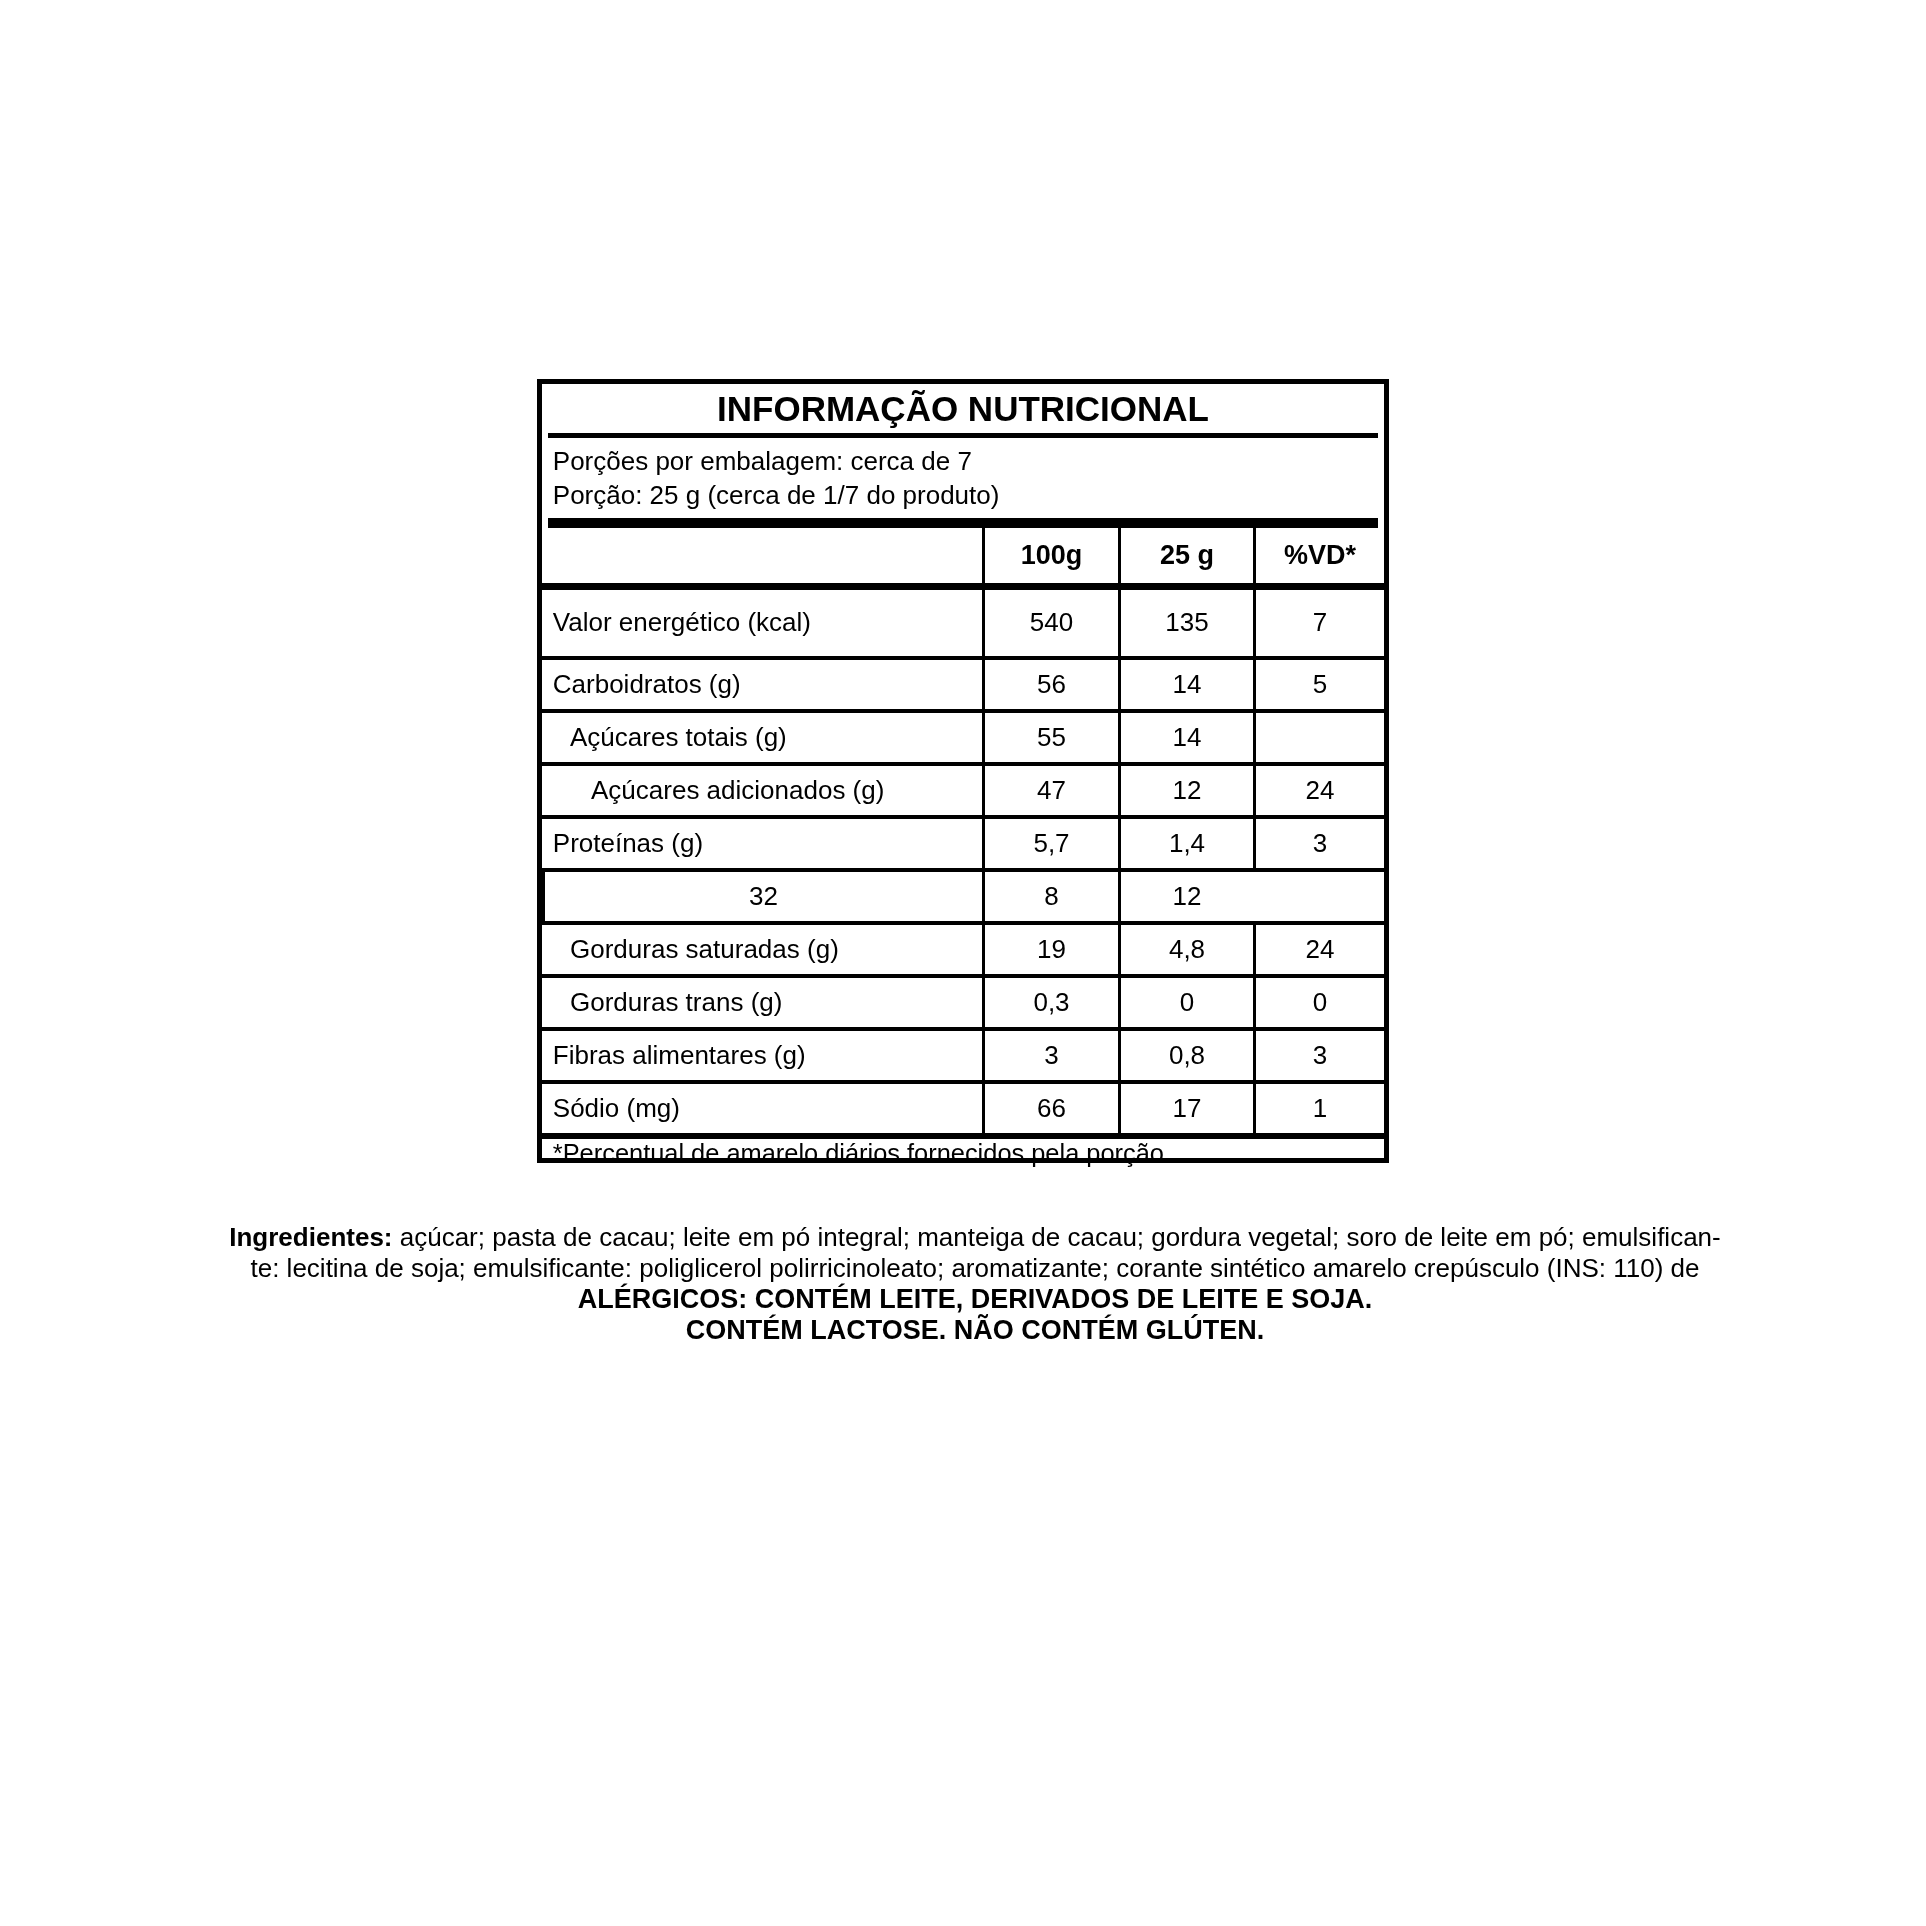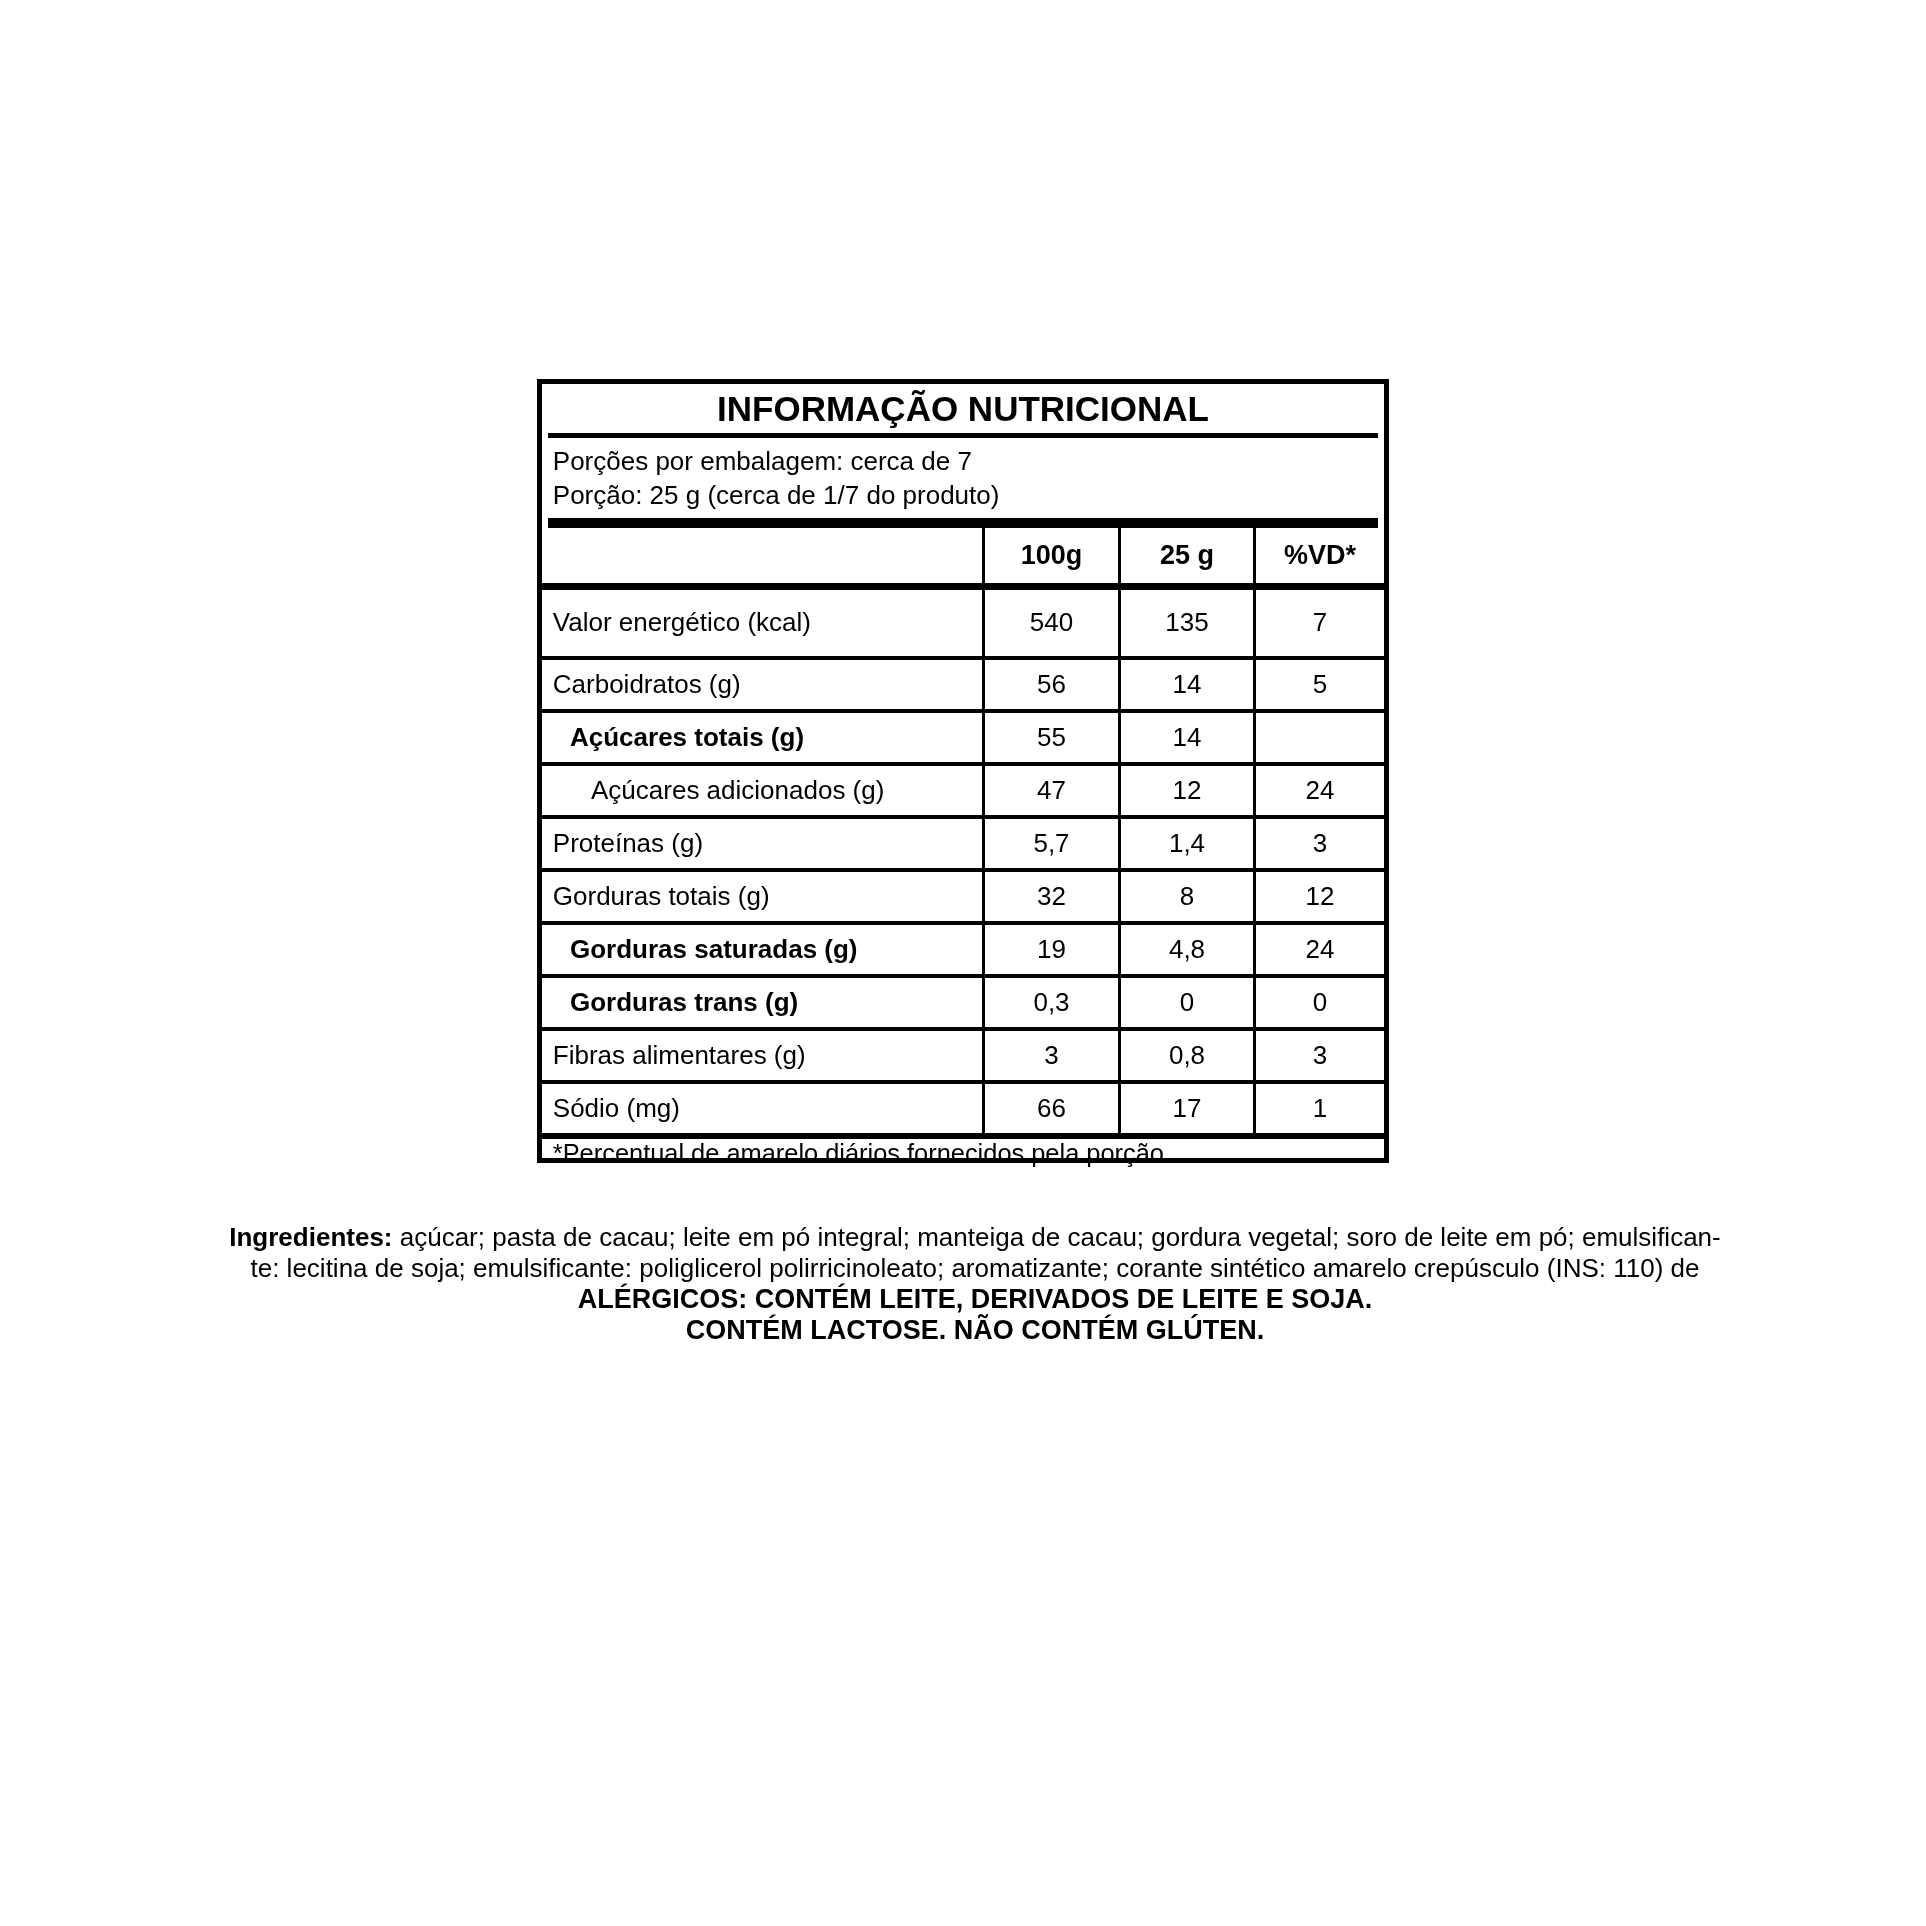"Açúcares totais (g)" .label-cell.indent-1 { font-weight: bold -> none }
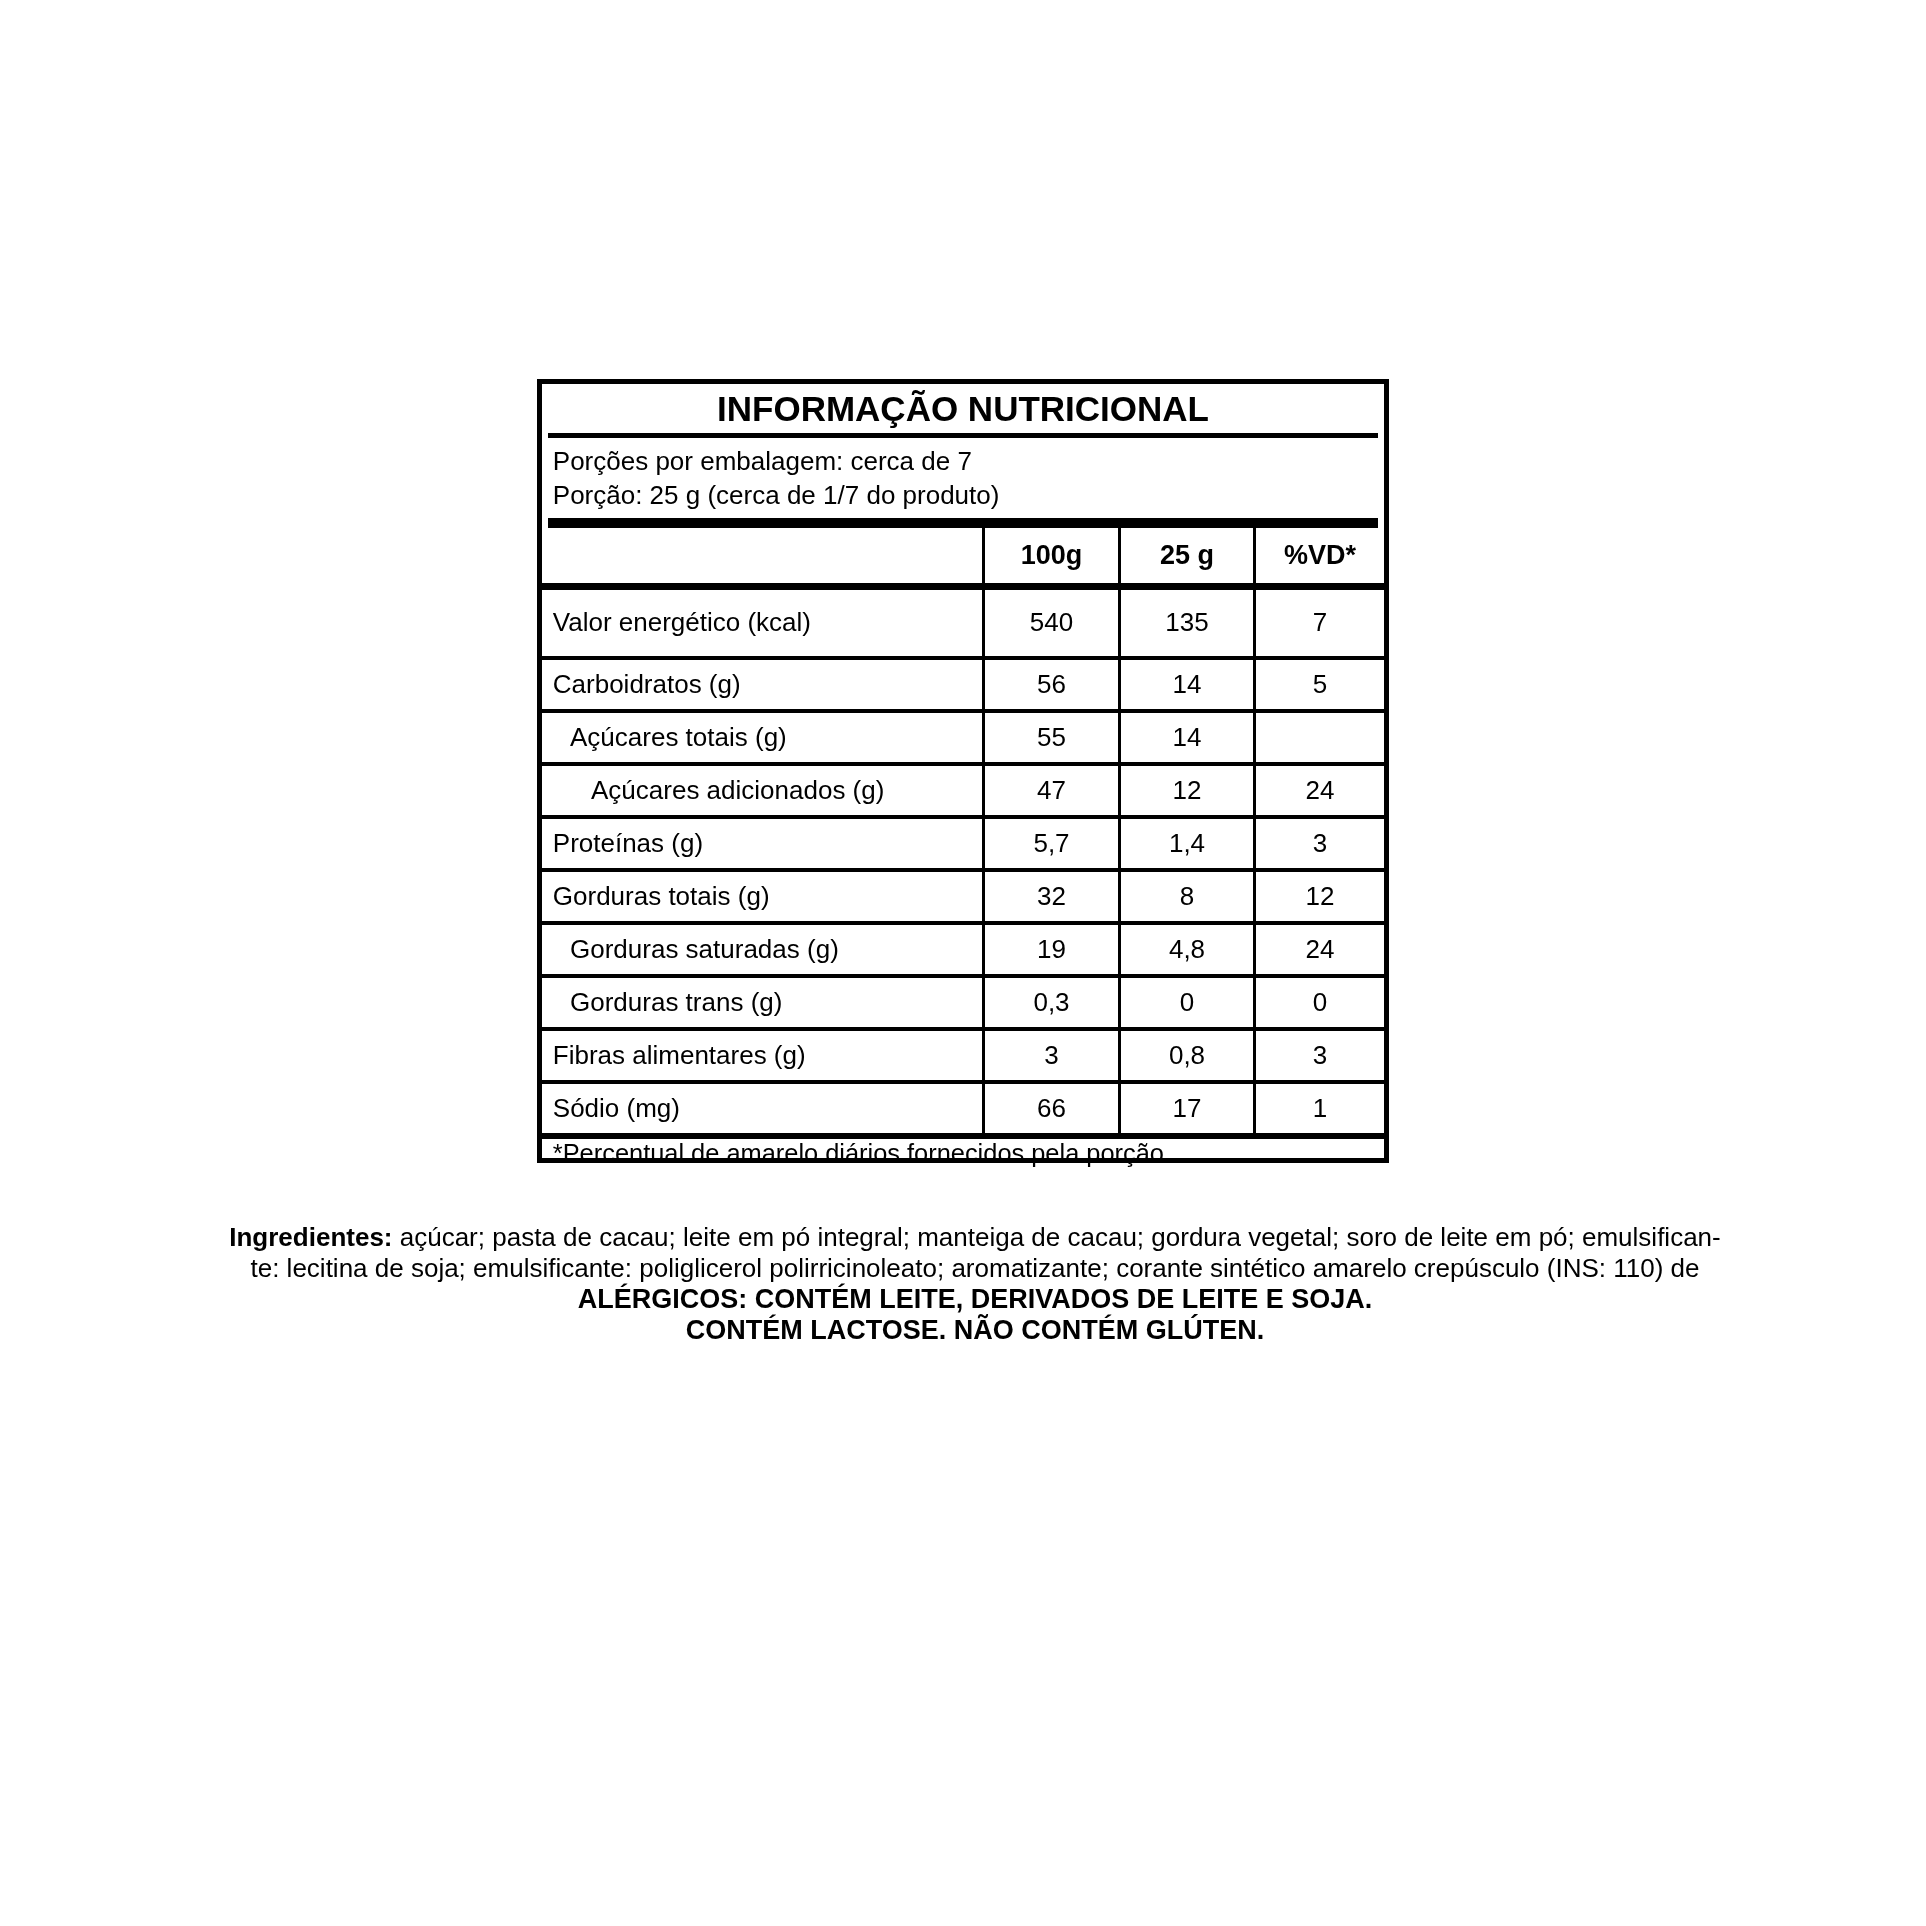"Gorduras totais (g)" div.cell { html: <div>Gorduras totais (g)</div> -> none }
